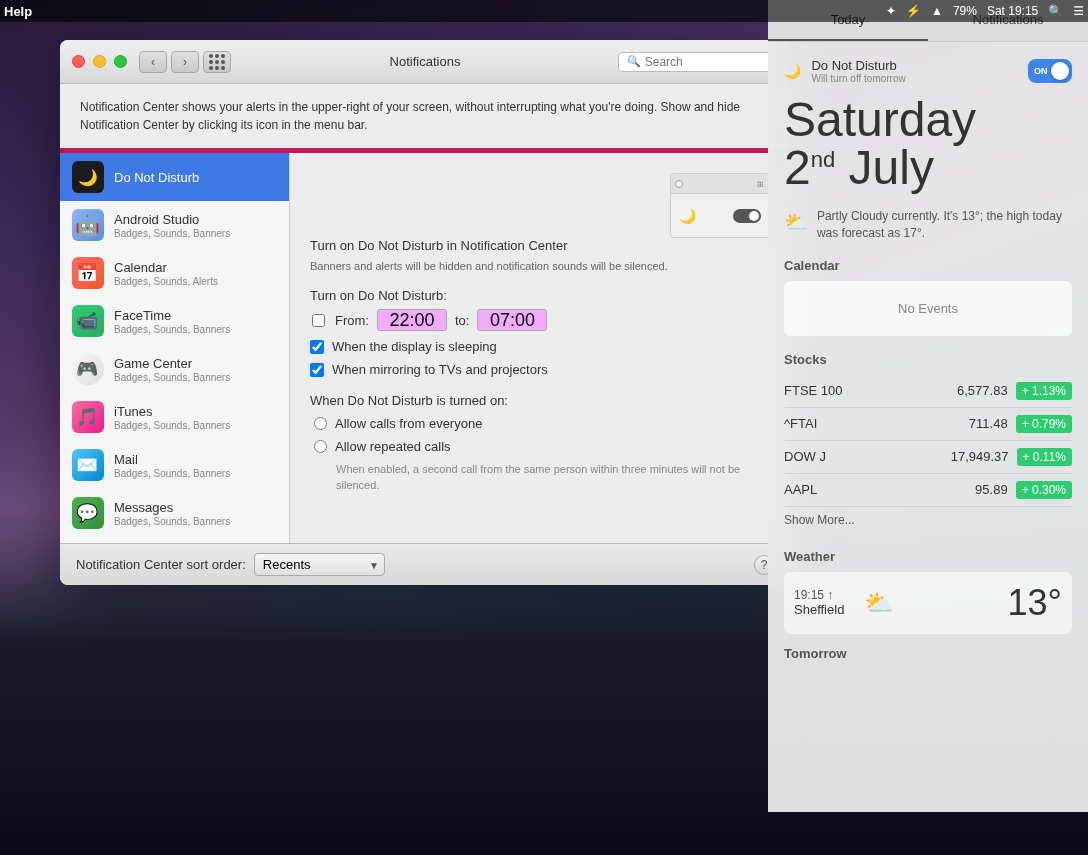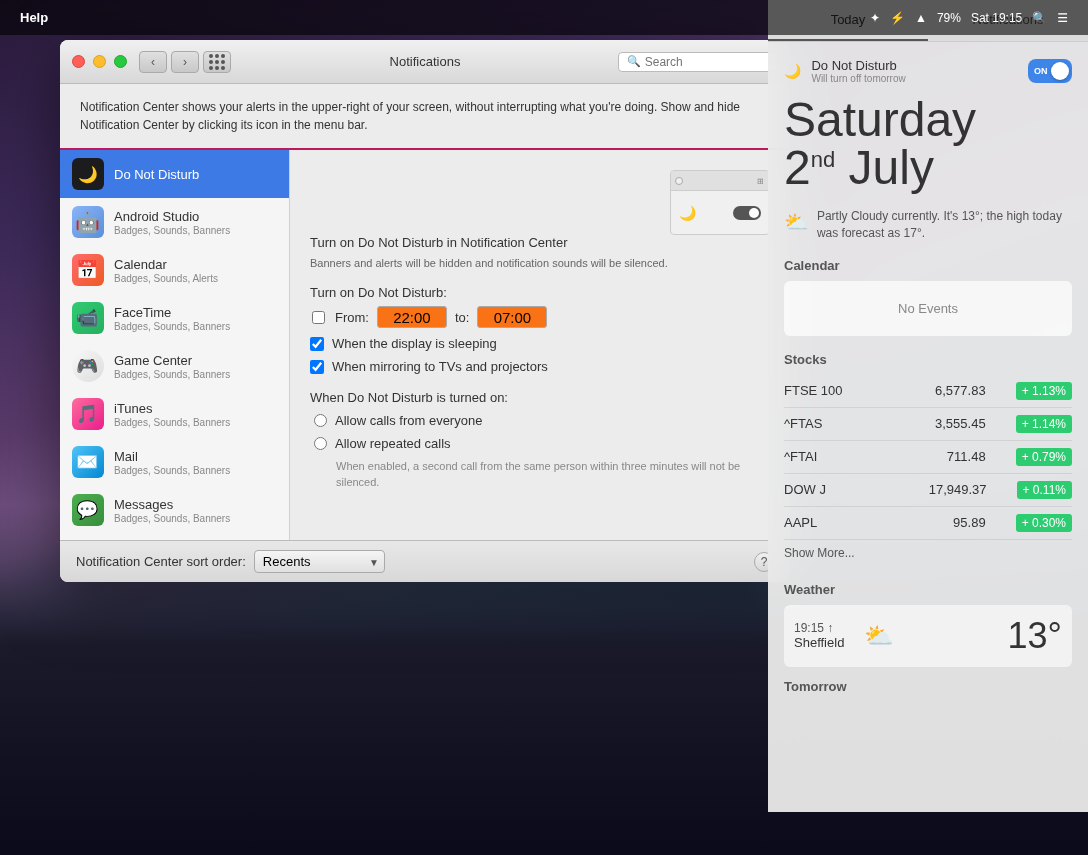"Help" .menubar { height: 35px -> 22px; padding: 0 20px -> 0 4px }
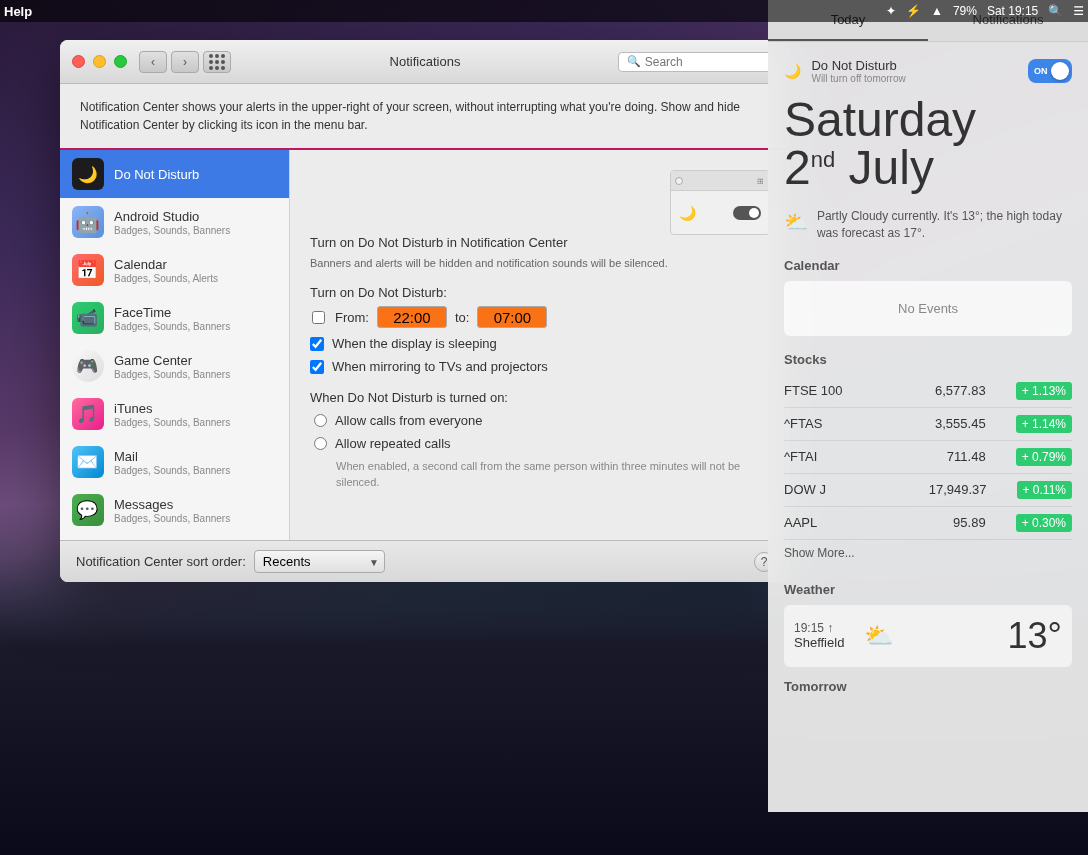"Notification Center shows your alerts" .window-description { border-bottom: 2px solid #be185d -> 5px solid #be185d }
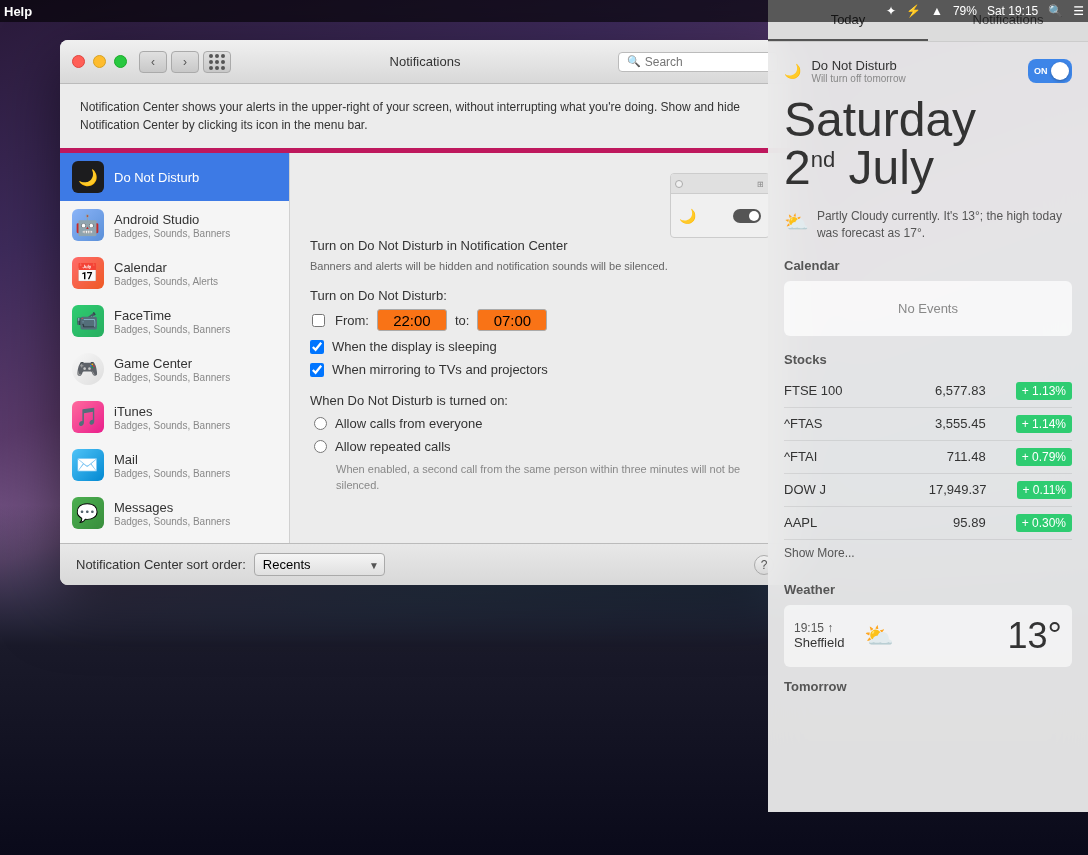"22:00" .time-input { background: #f97316 -> #f0abfc; font-size: 15px -> 18px }
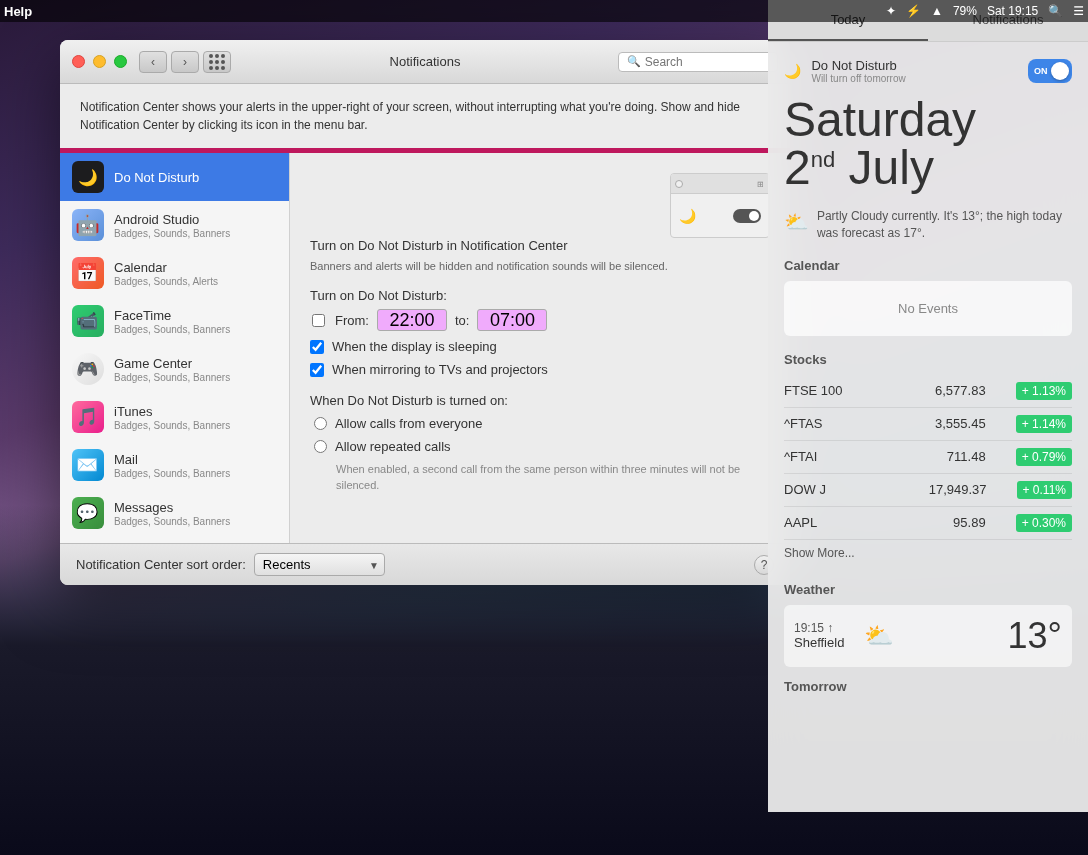"FTSE 100" .stock-row { gap: 22px -> none }
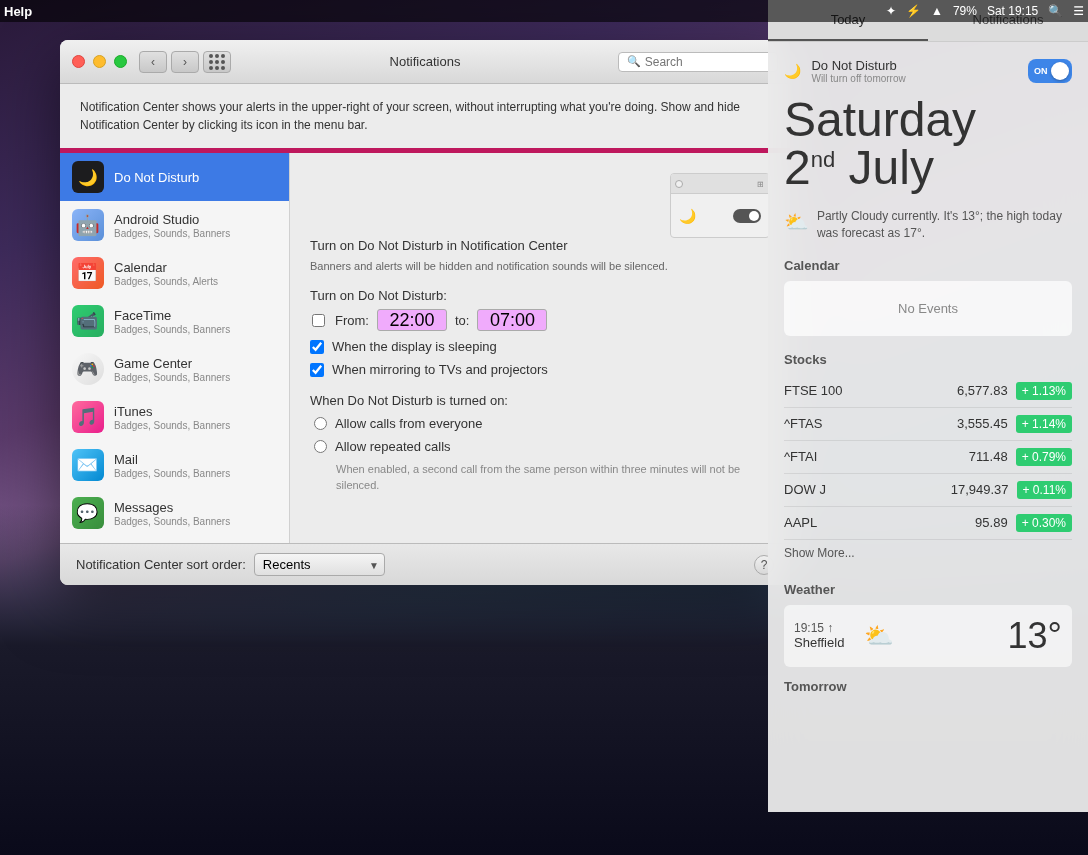"^FTAS" div.stock-row { html: <div> <span>^FTAS</span> <span>3,555.45</span> <span>+ 1.14%</span> </div> -> none }
